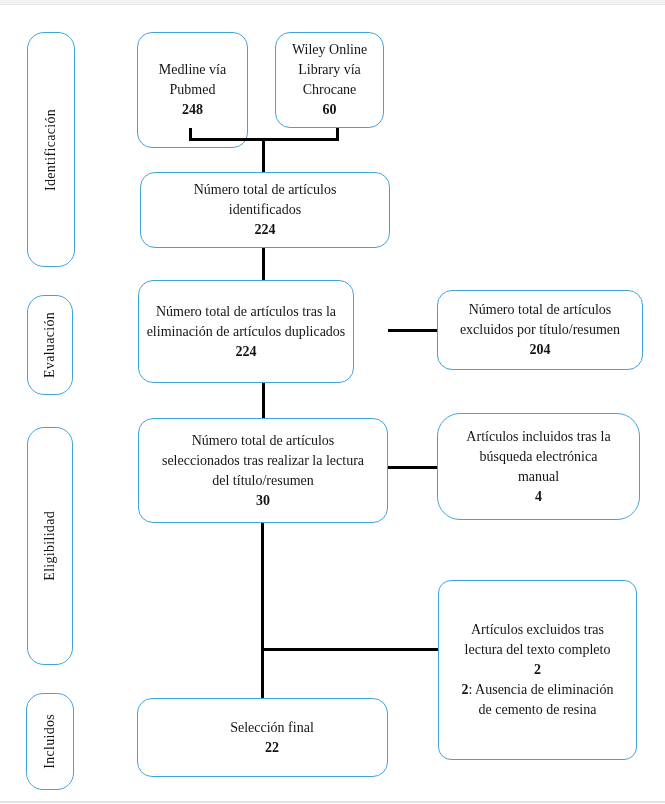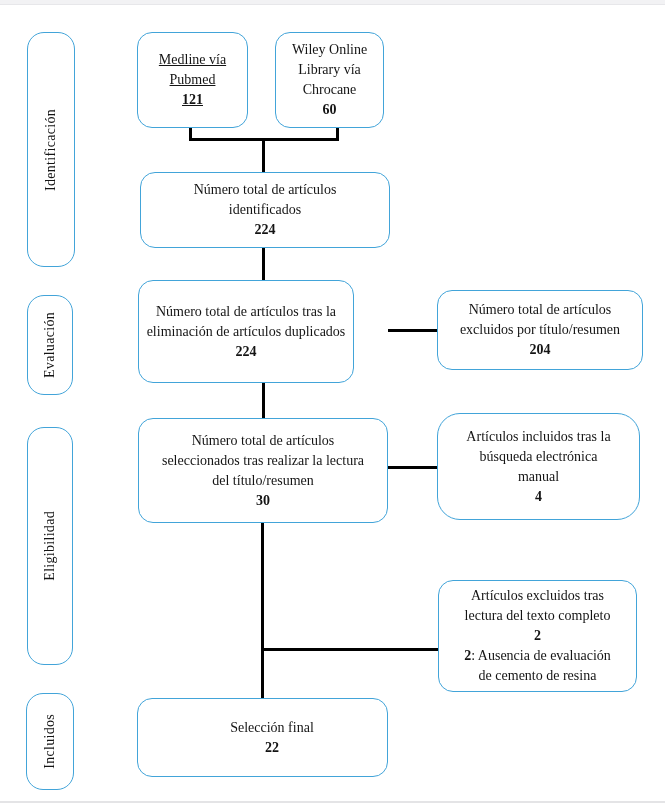"Medline vía" div.box { height: 96px -> 116px; text-decoration: underline -> none }
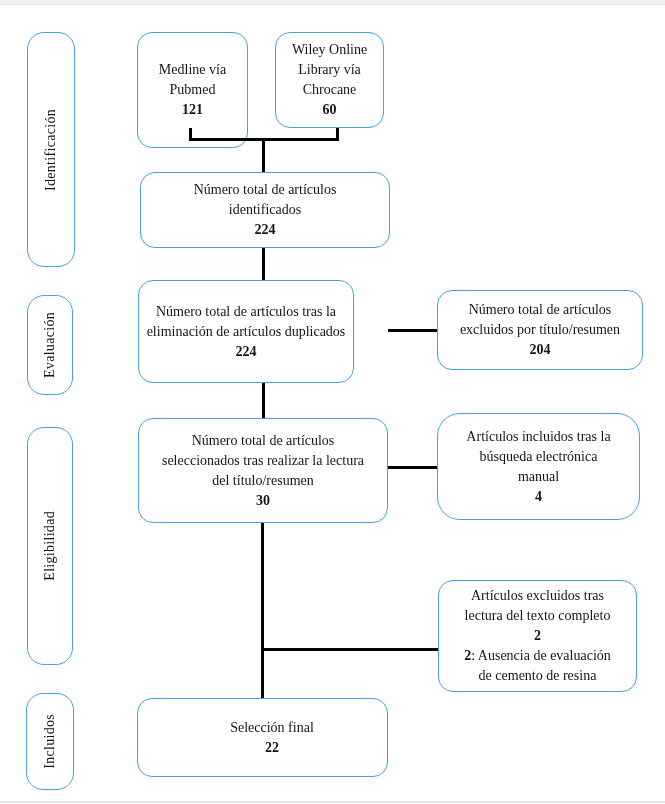"121" div.bcount { text: 121 -> 248 }
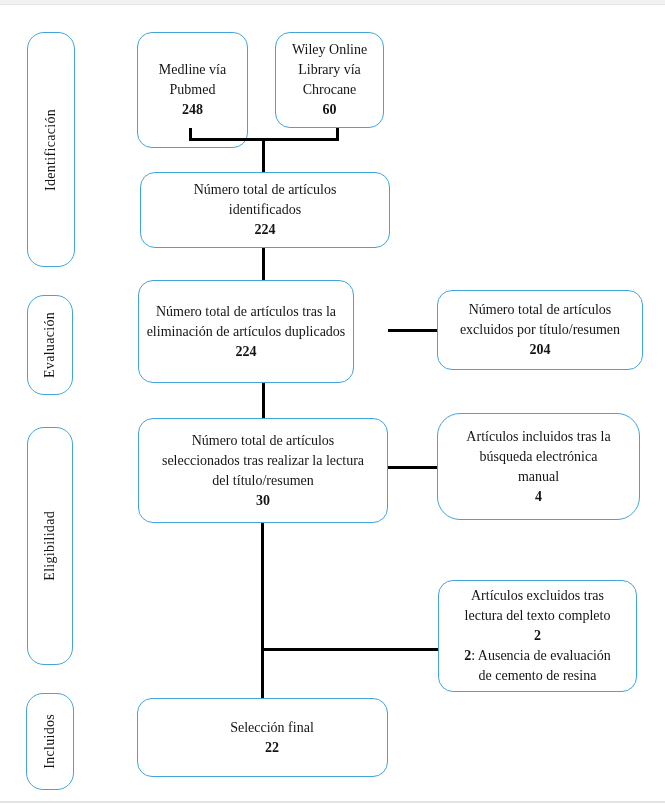"Artículos excluidos tras" div.box { border-radius: none -> 13px; height: 112px -> 180px }
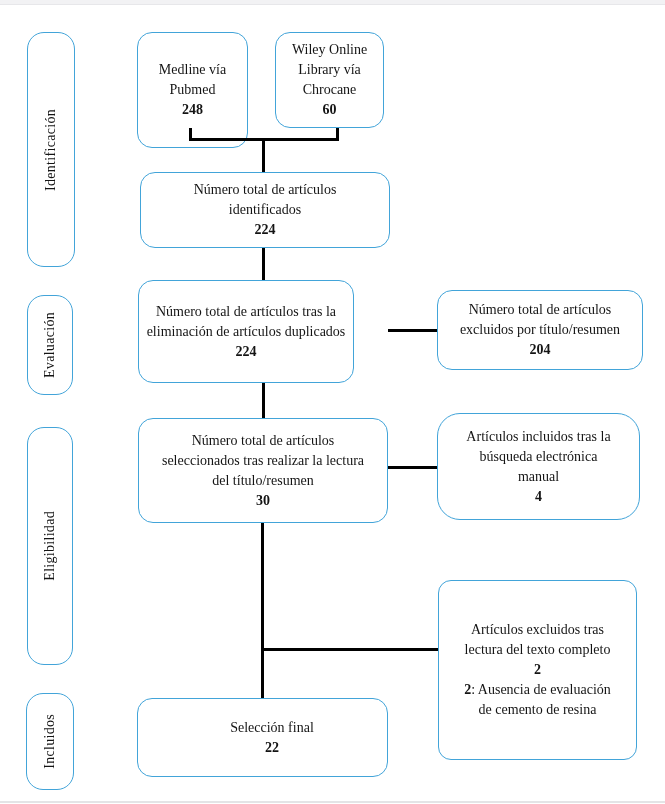": Ausencia de evaluación" span { text: evaluación -> eliminación }
